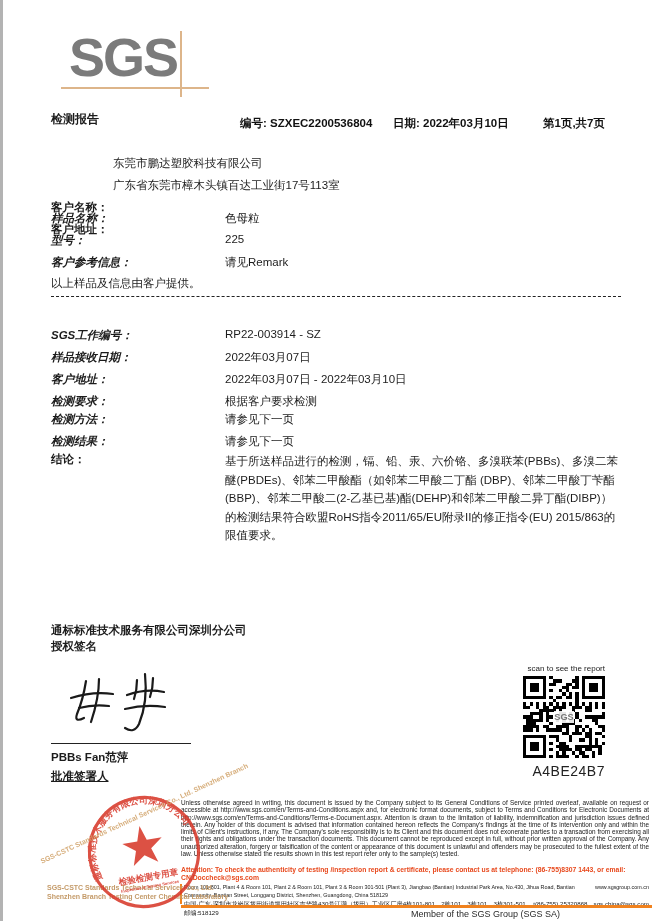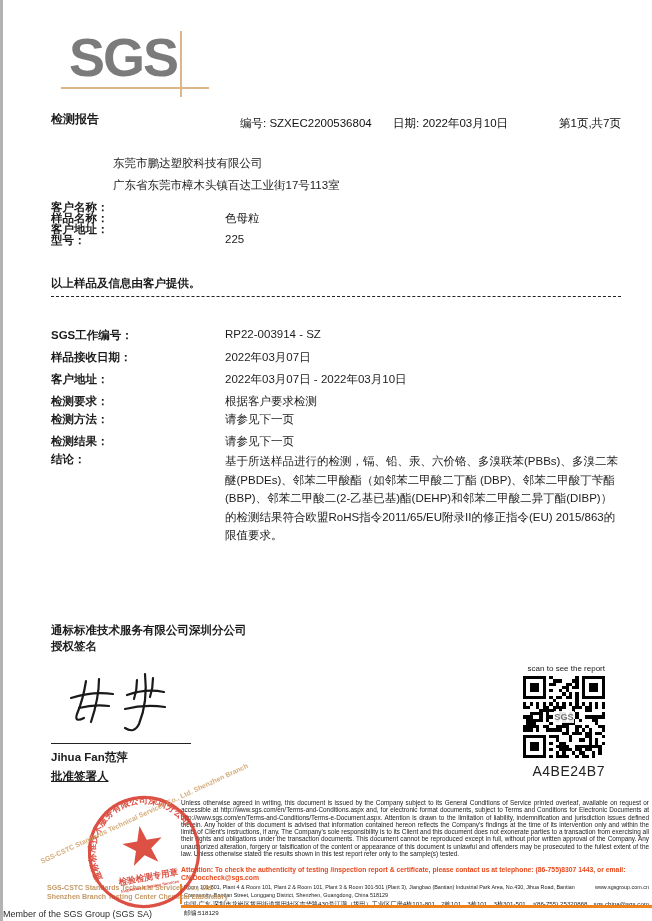"编号: SZXEC2200536804" .hdr { font-weight: 400 -> 700 }
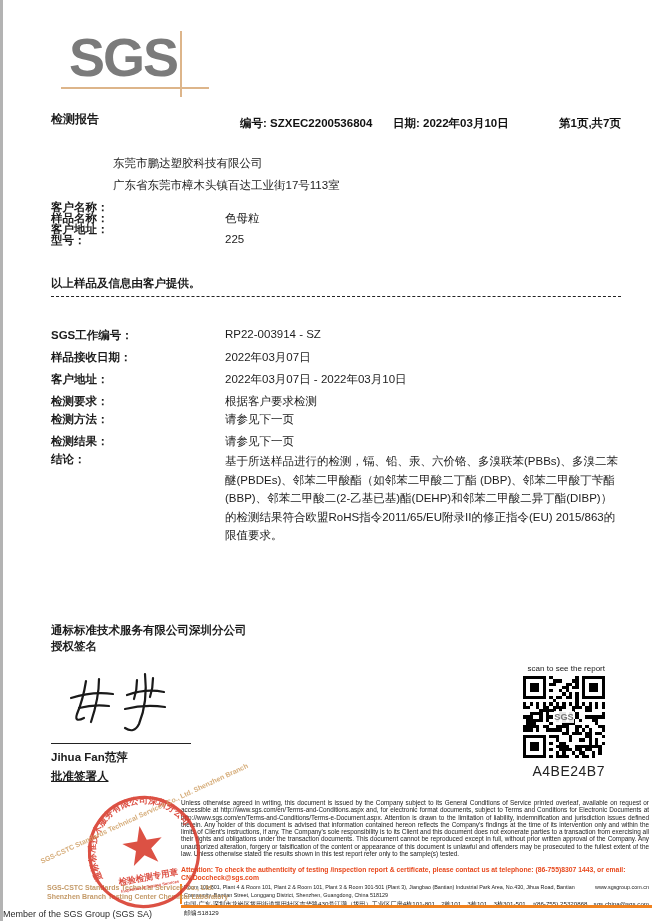"第1页,共7页" .hdr-page { margin-left: 16px -> none }
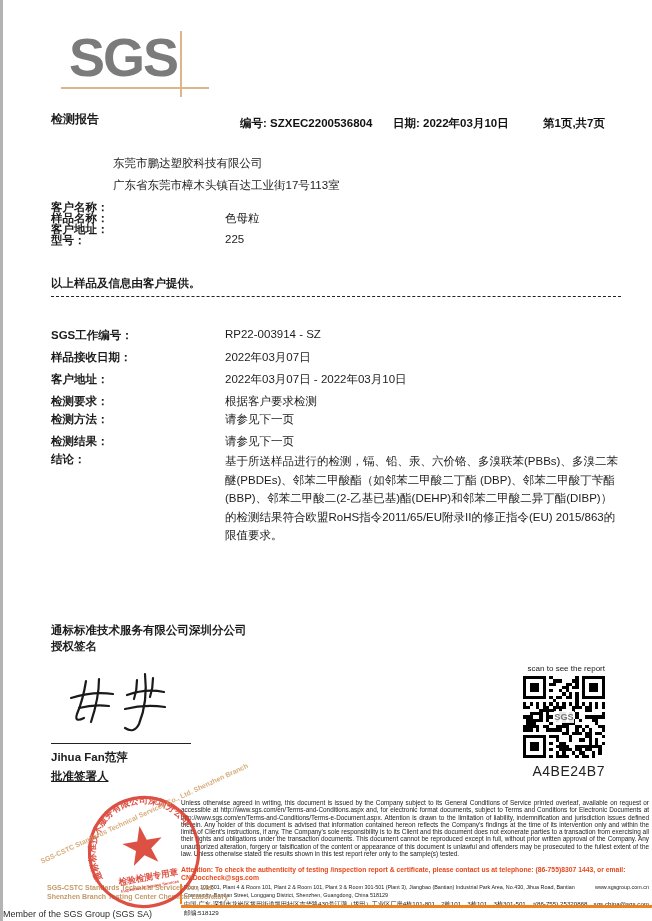"样品名称：" .wide .lbl { font-style: none -> italic }
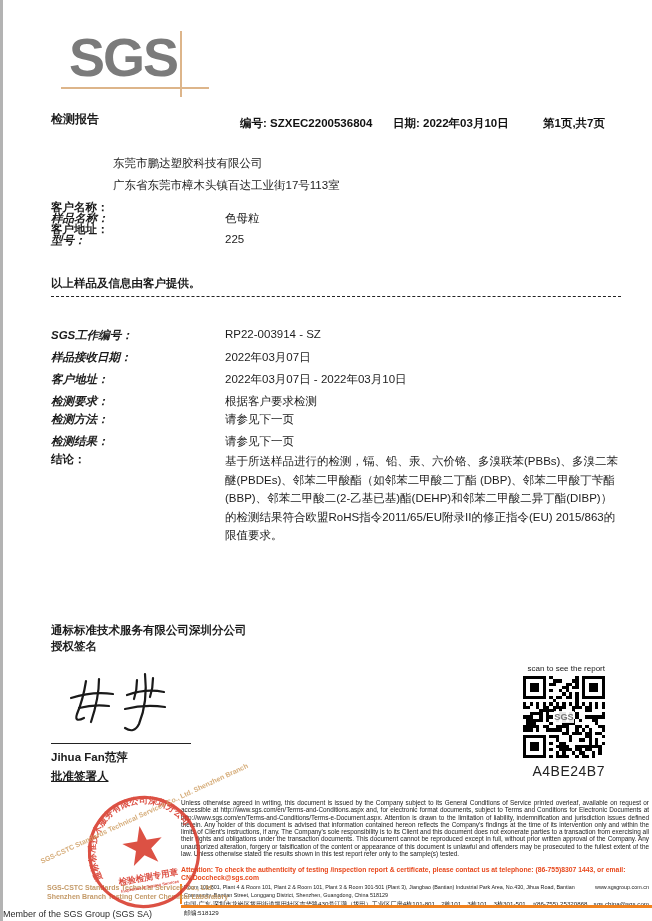"客户参考信息：" div.row { html: none -> <div> <span>客户参考信息：</span> <span>请见Remark</span> </div> }
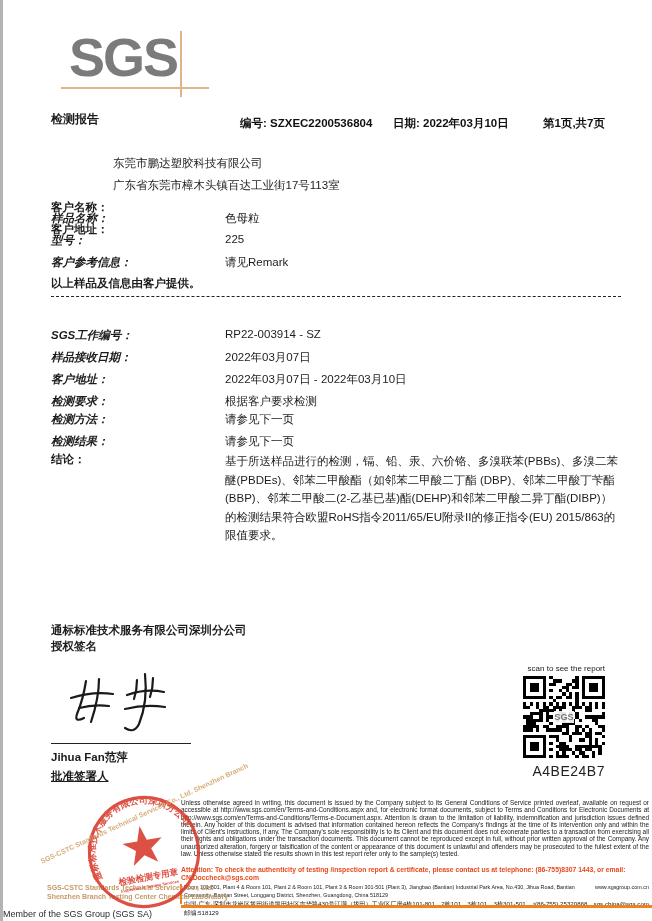"以上样品及信息由客户提供。" .note { font-weight: 700 -> 400 }
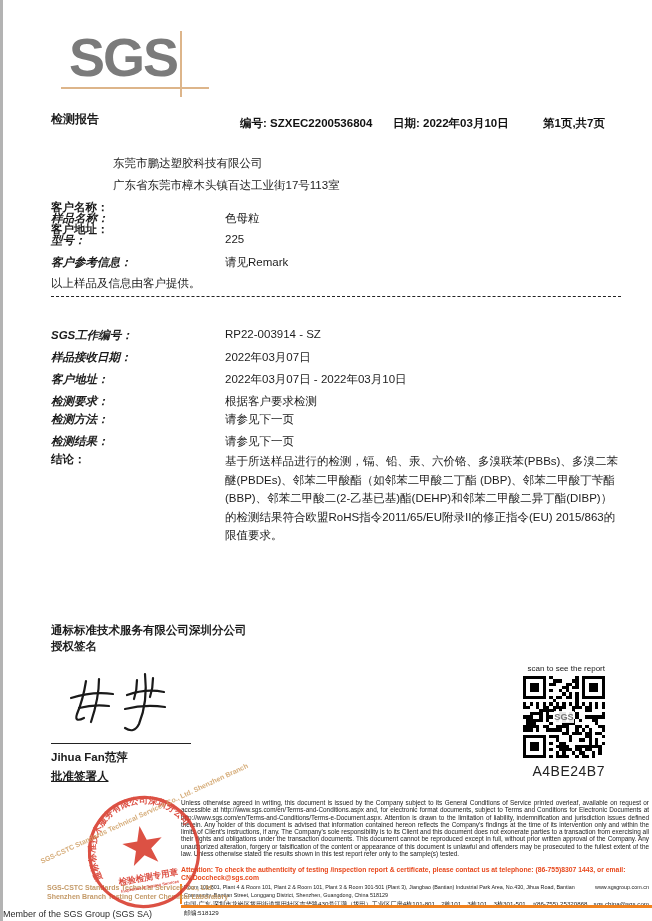"Jihua Fan范萍" div.abs { text: Jihua -> PBBs }
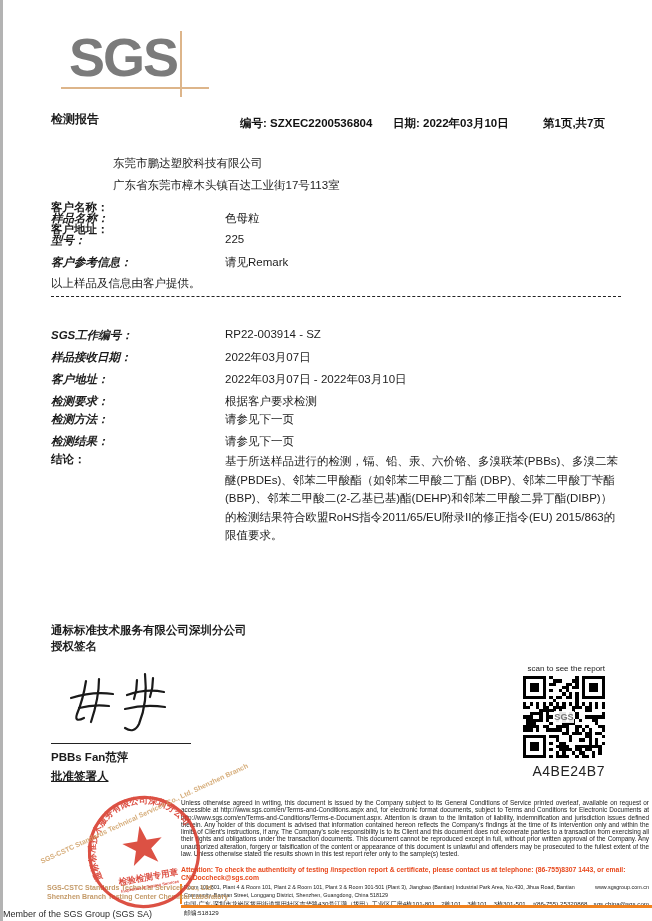"Member of the SGS Group" .member { text-align: left -> right }
